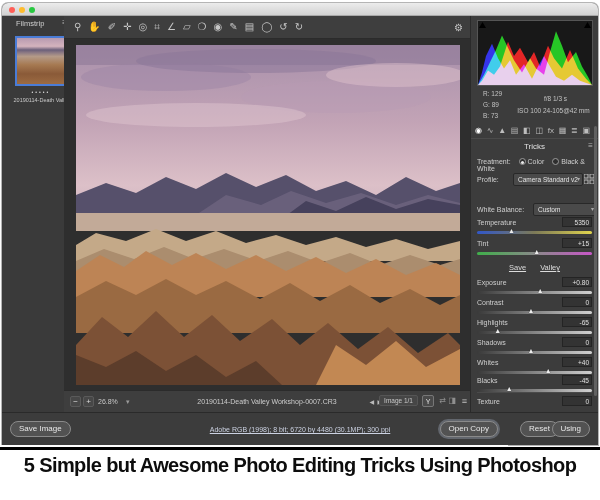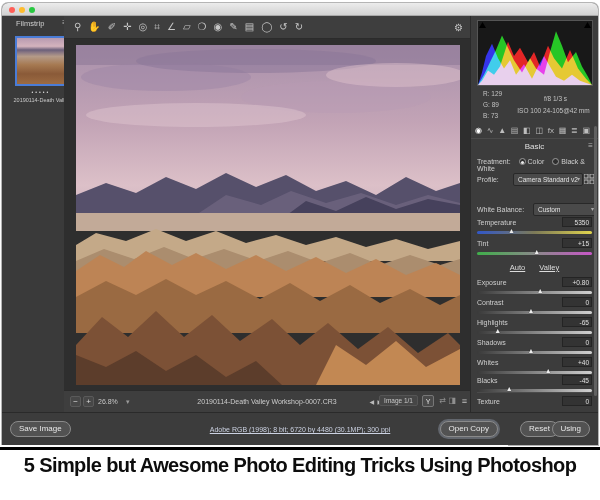"Basic" div.basic-head { text: Basic -> Tricks }
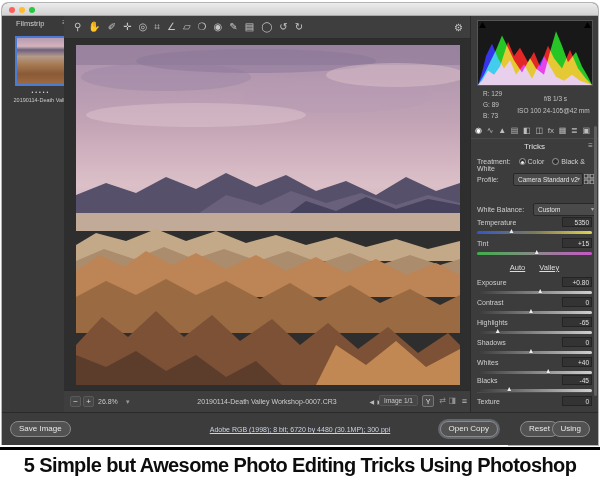"Auto" span { text: Auto -> Save }
